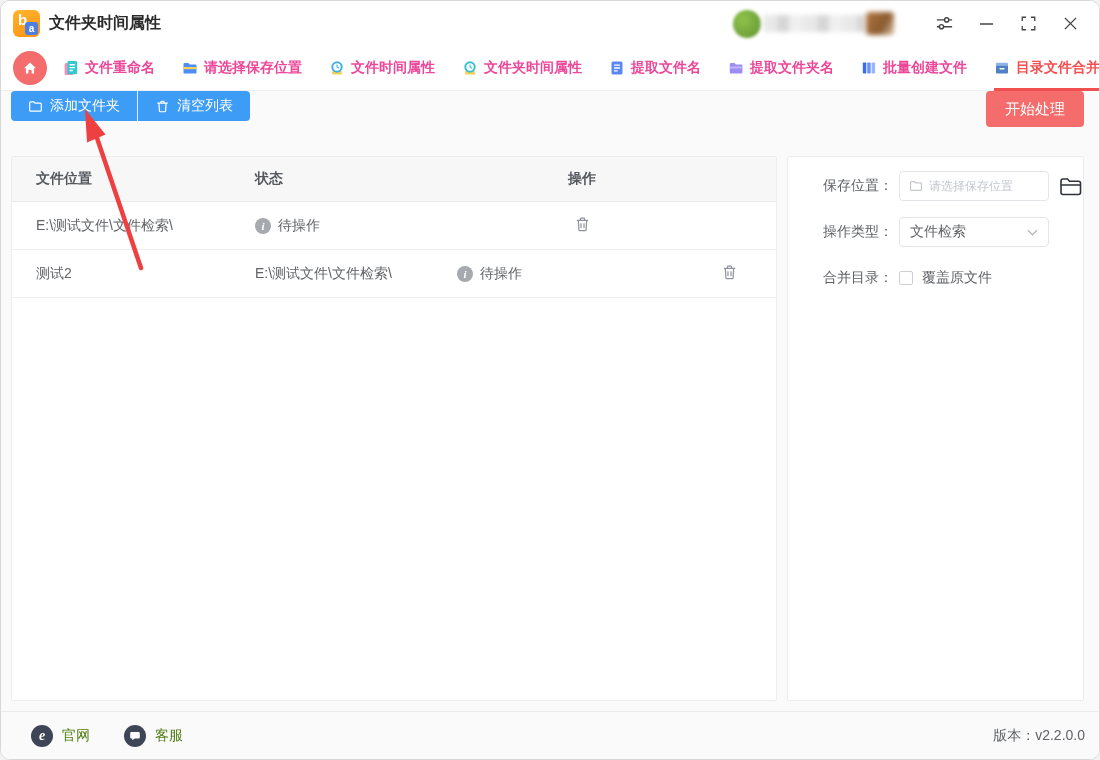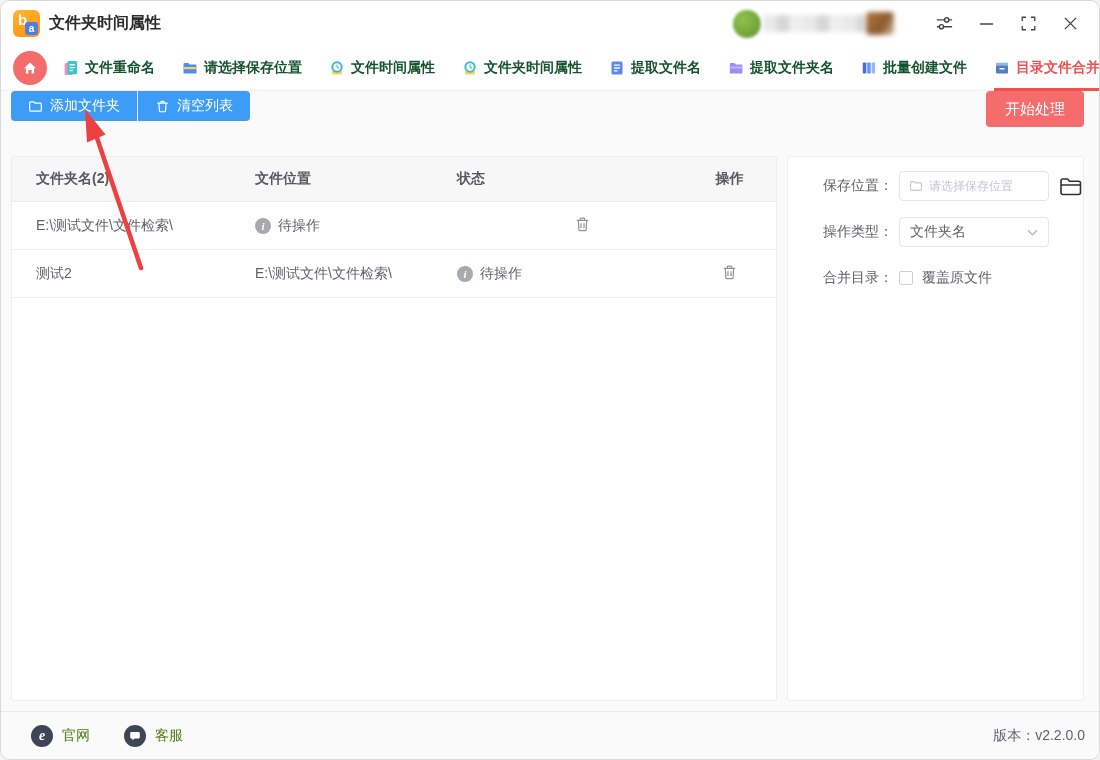"文件重命名" .tab { color: #14532d -> #ec4899 }
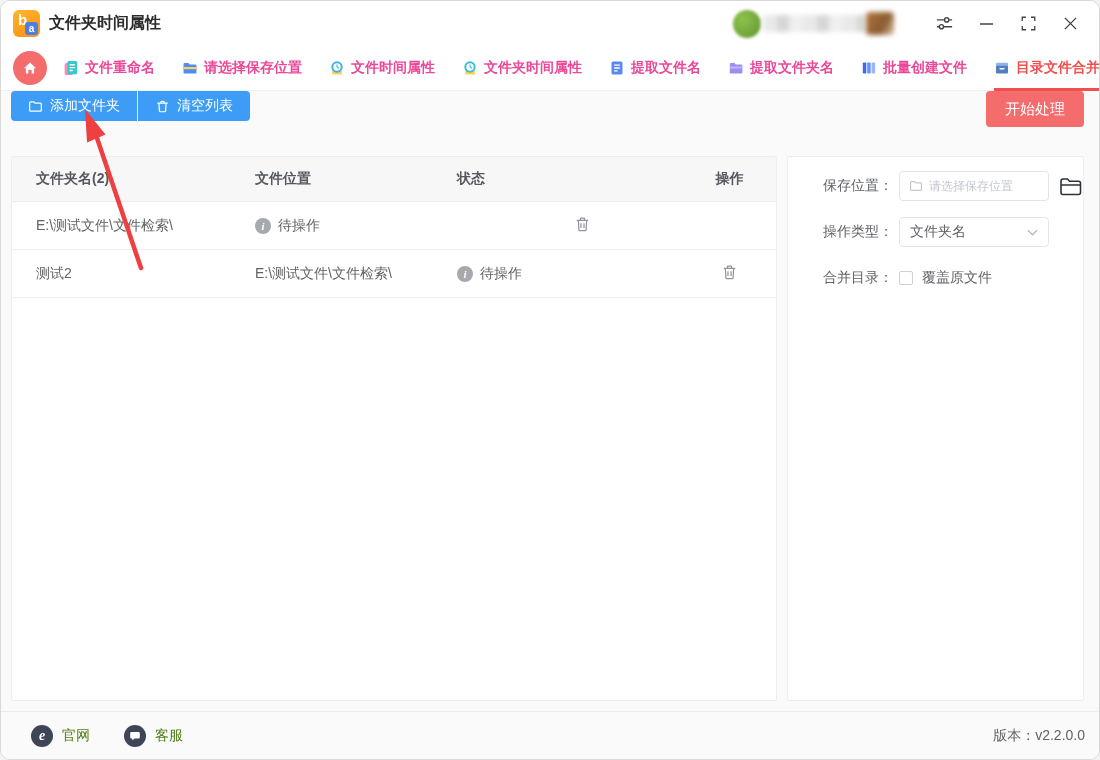"文件夹名(2)" div { html: <div>文件夹名(2)</div> -> none }
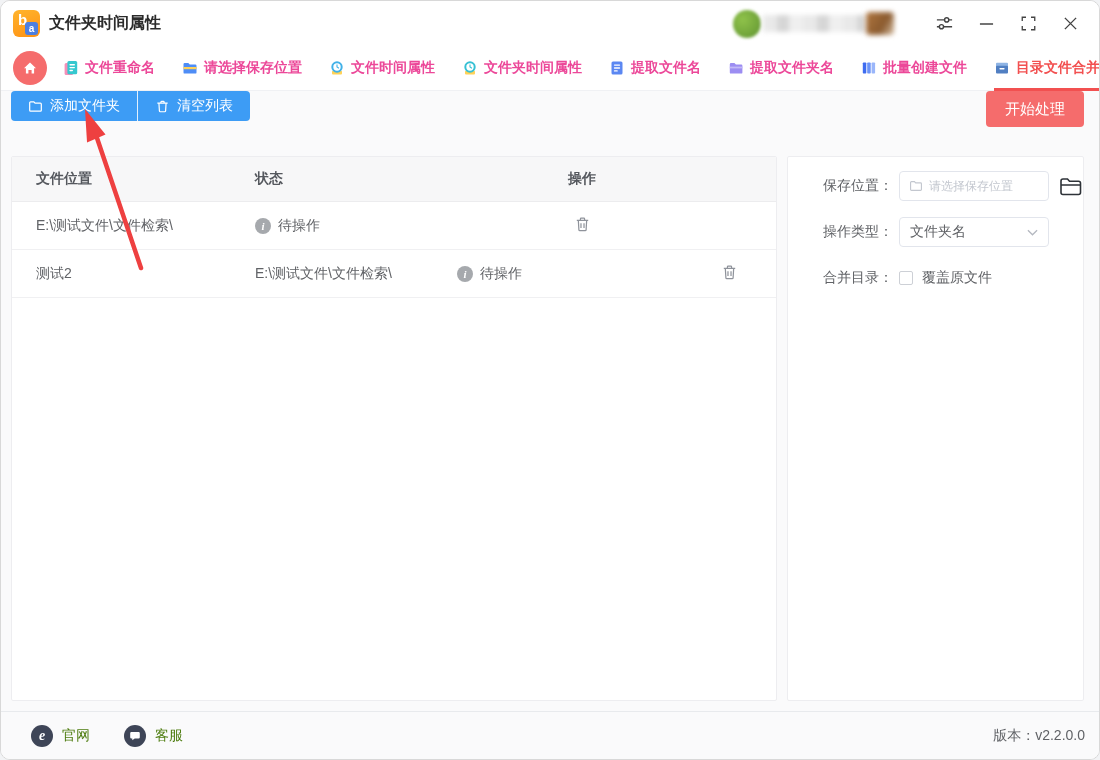"文件夹名" span { text: 夹名 -> 检索 }
